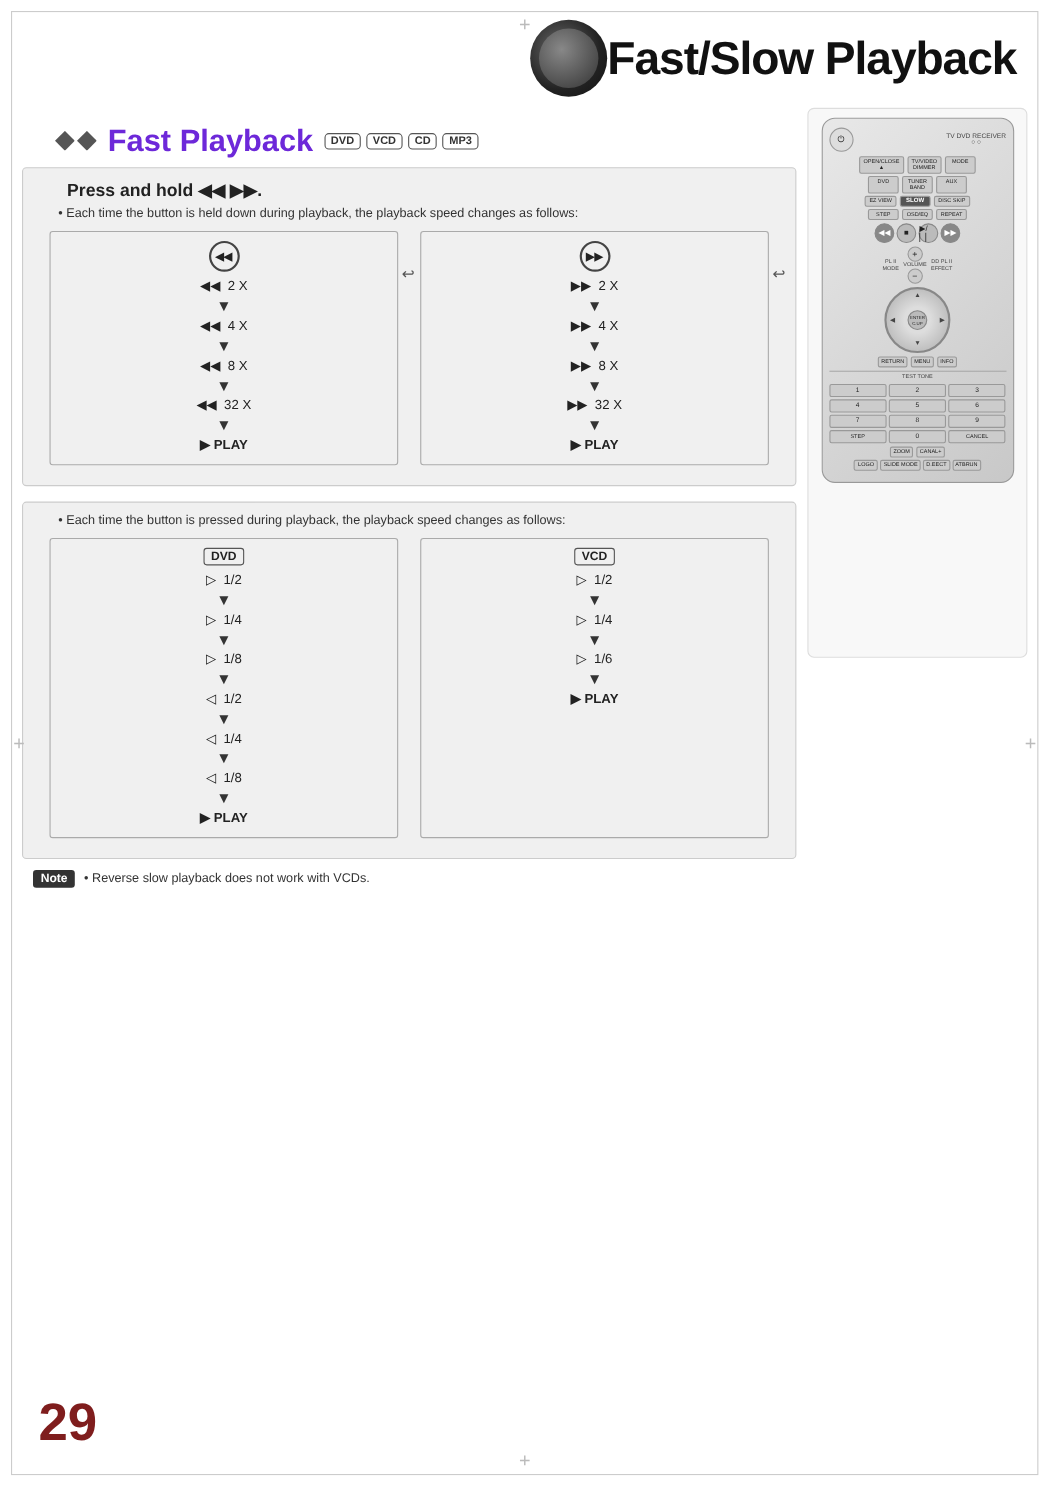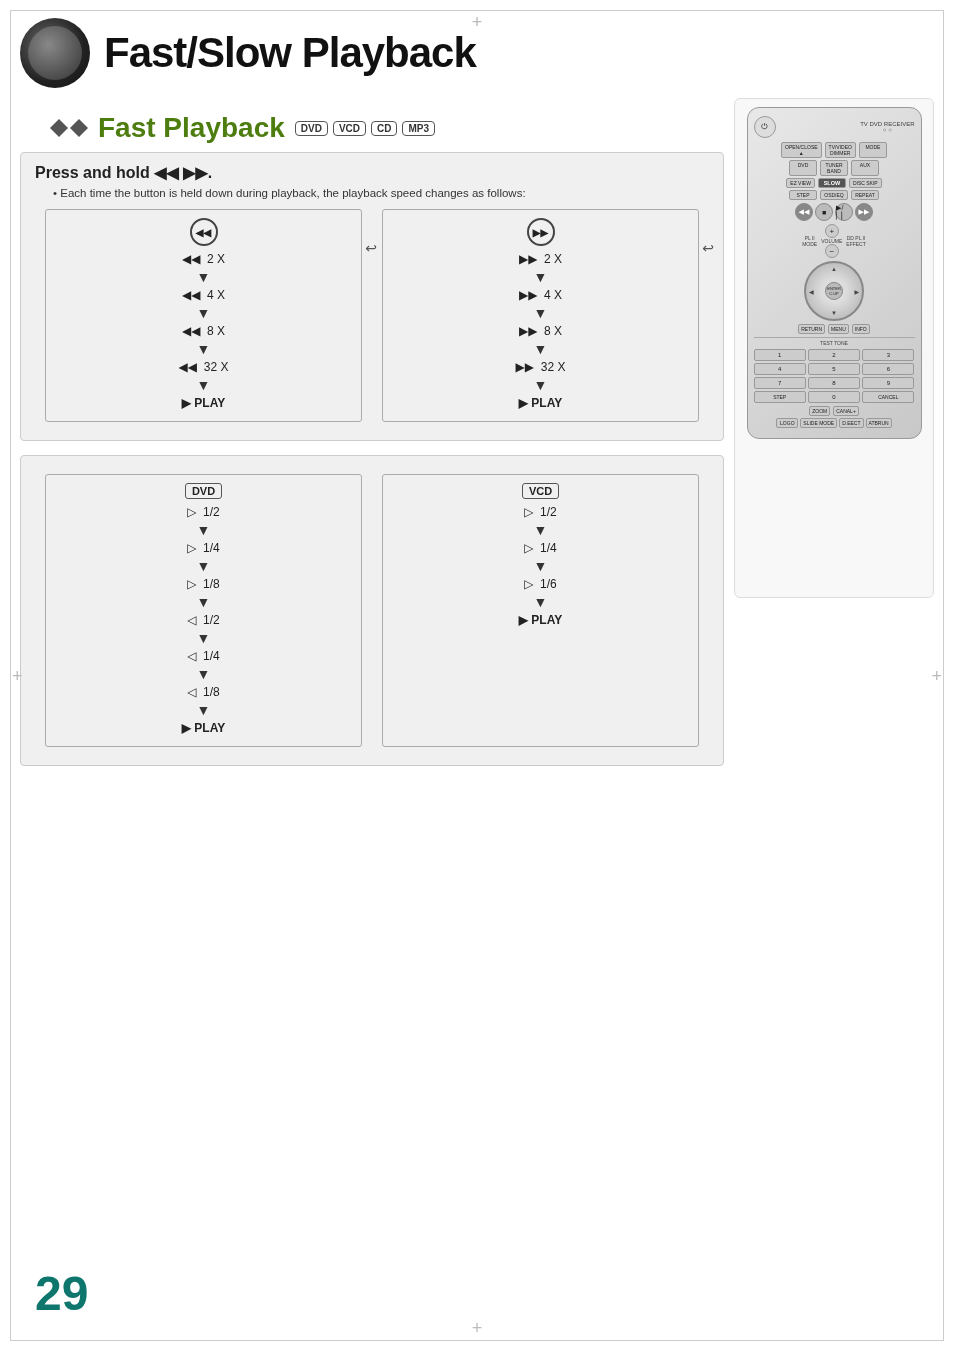"Fast/Slow Playback" .header { gap: 14px -> none; justify-content: none -> flex-end }
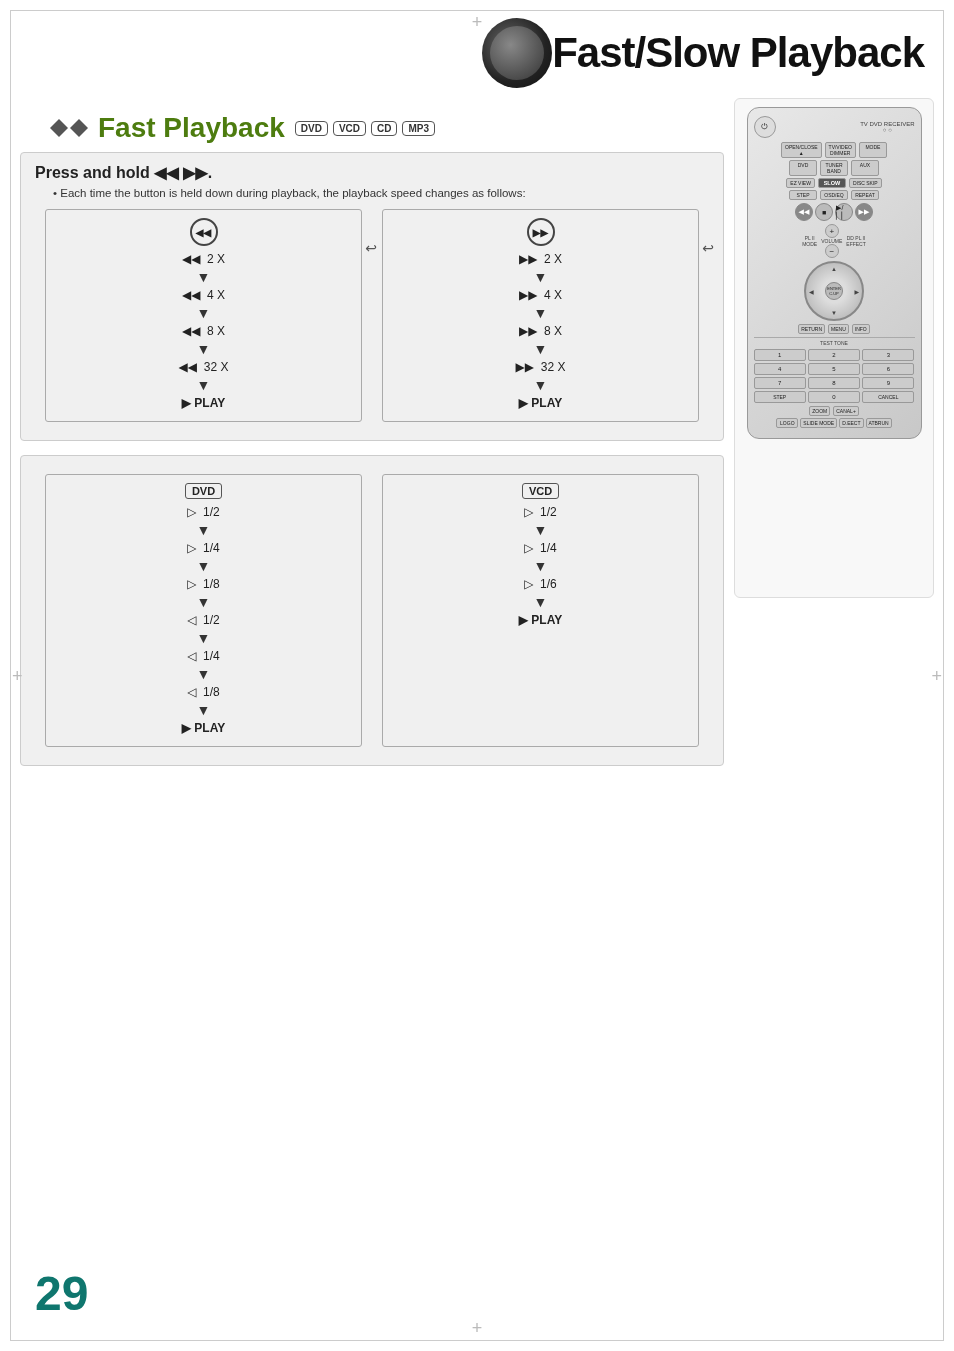"Fast Playback" .section-title { color: #4d7c0f -> #6d28d9 }
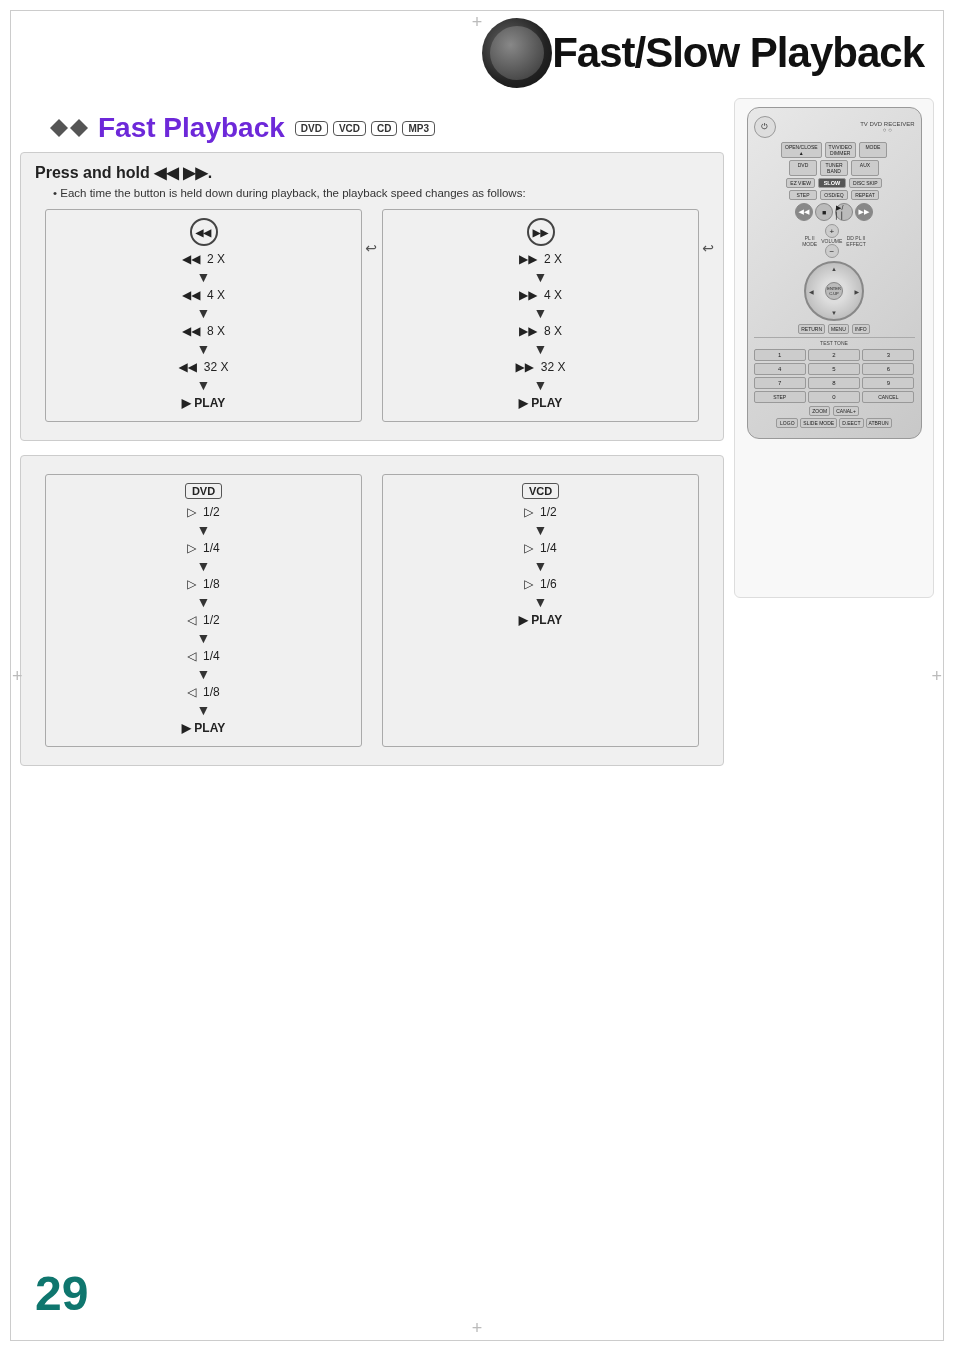"Press and hold ◀◀ ▶▶." .instruction-title { margin-left: none -> 26px }
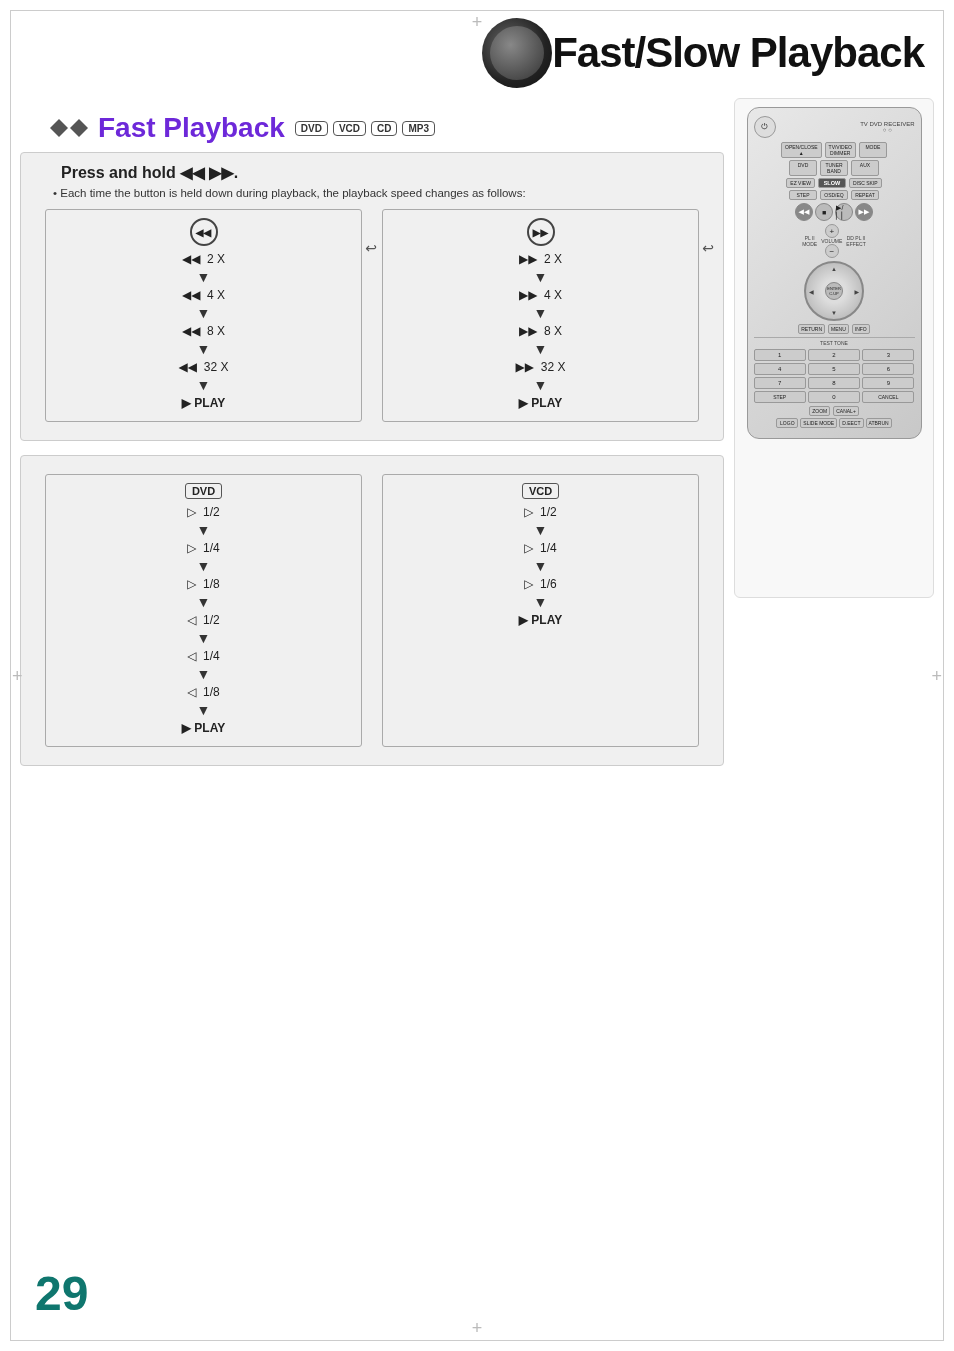"• Each time the button is pressed" div.instruction-sub { html: none -> <div>• Each time the button is pressed during playback, the playback speed changes as follows:</div> }
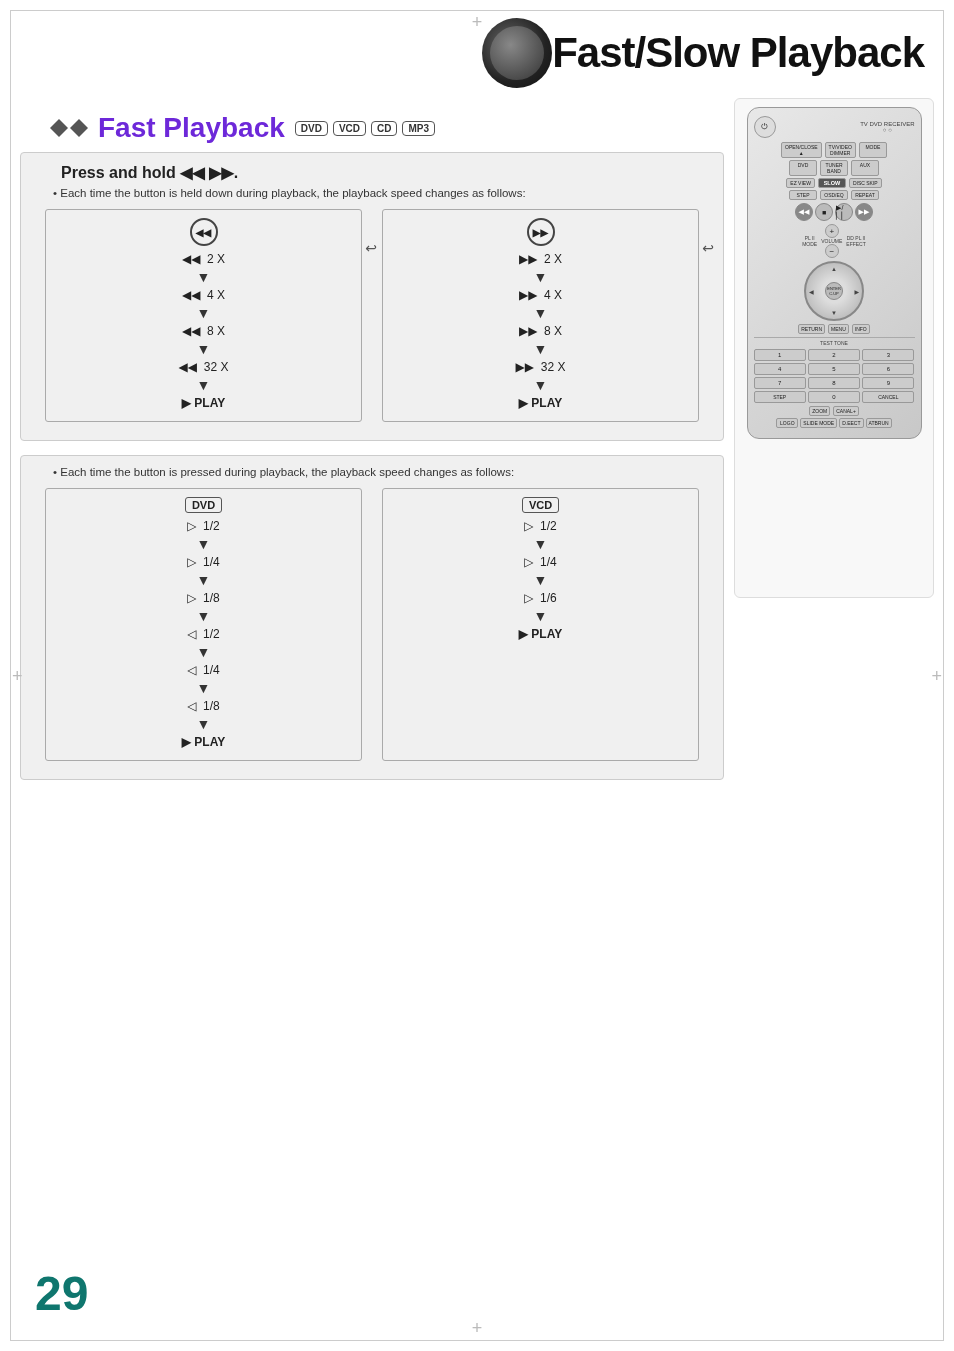"Note" div.note-box { html: none -> <div> <span>Note</span> <span>• Reverse slow playback does not work with VCDs.</span> </div> }
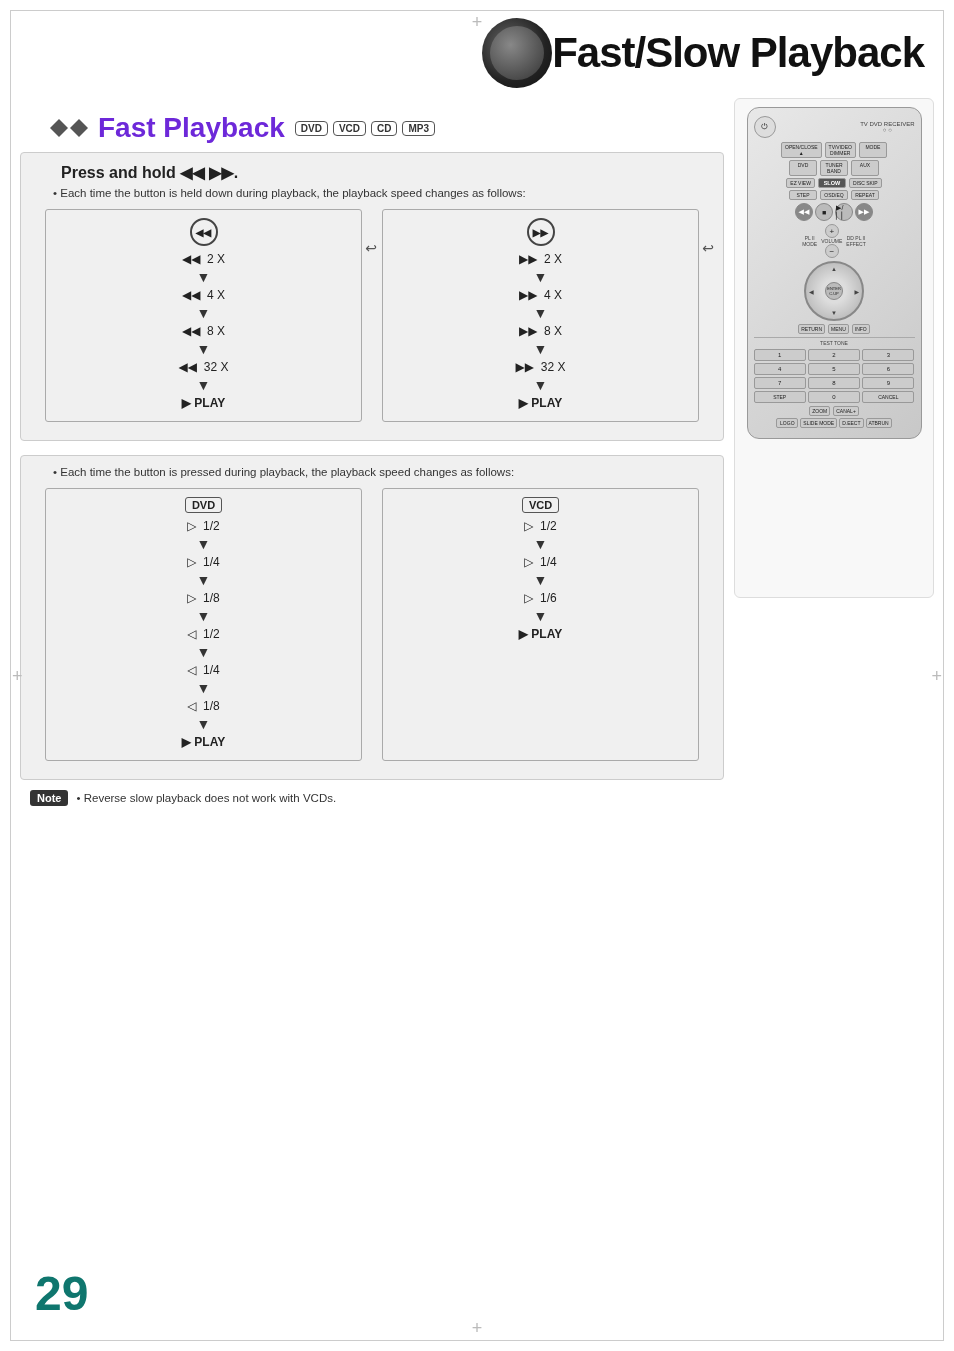"29" .page-number { color: #0f766e -> #7f1d1d }
